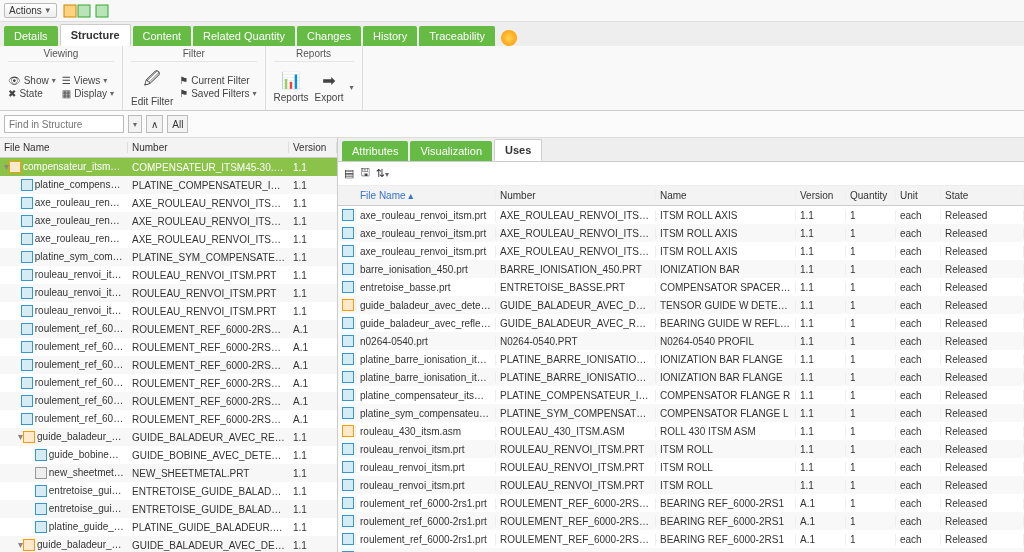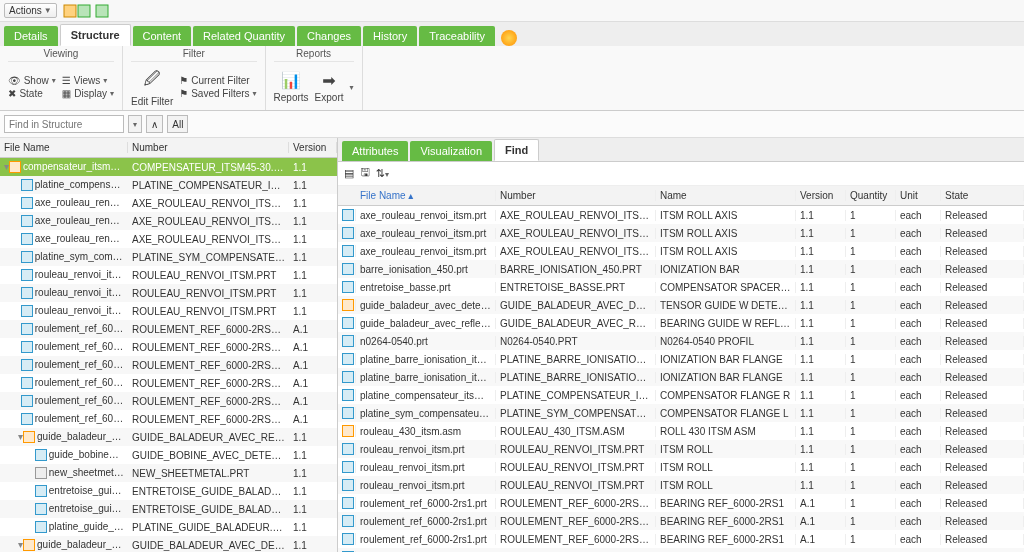"Find" div.rtab { text: Find -> Uses }
